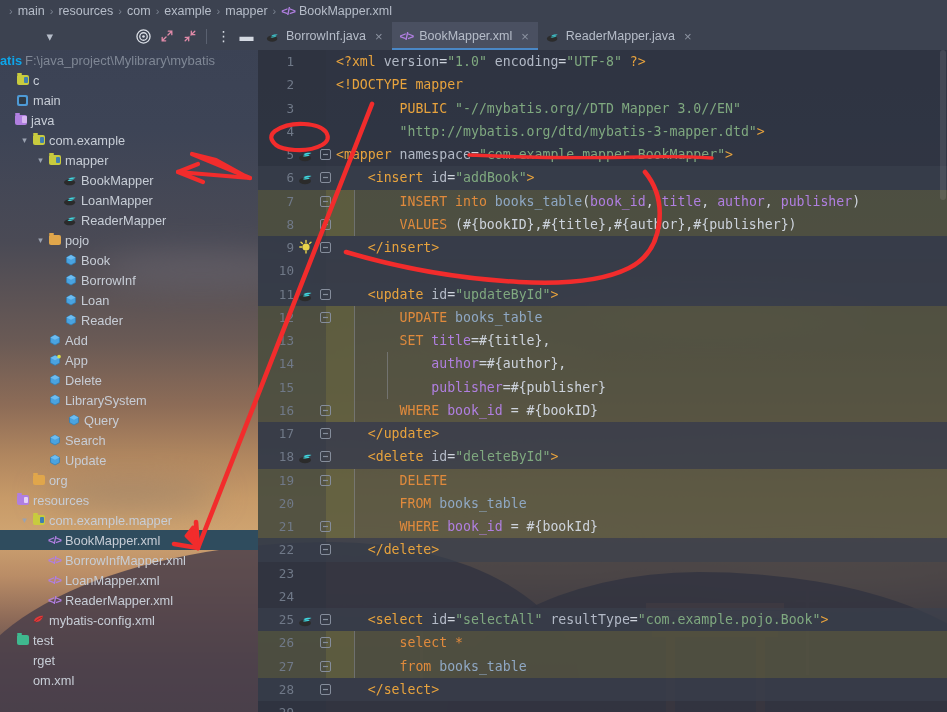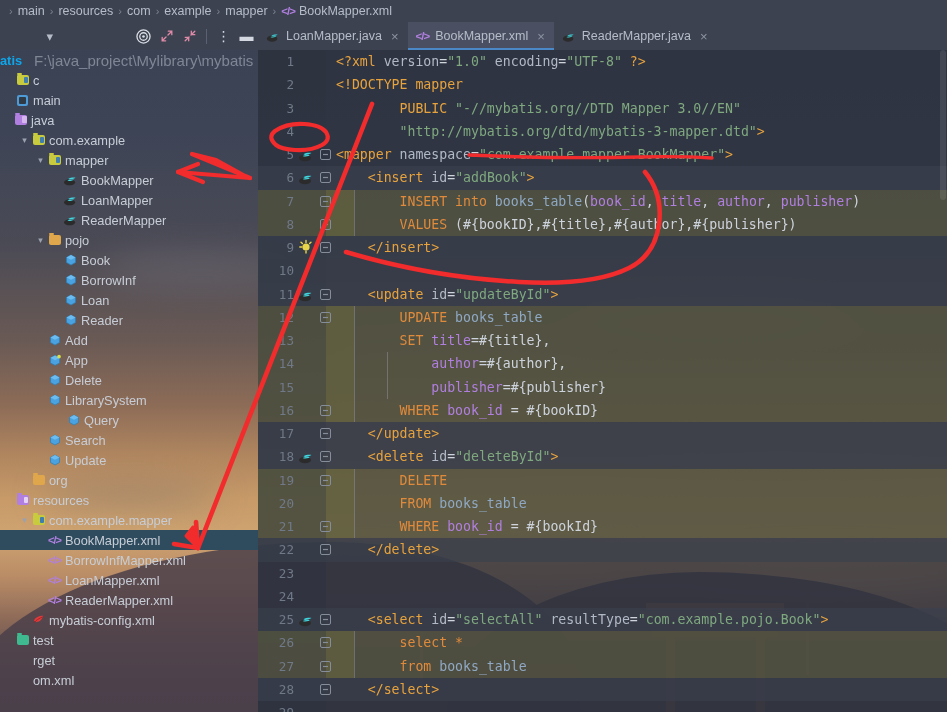"LoanMapper.java" span { text: LoanMapper.java -> BorrowInf.java }
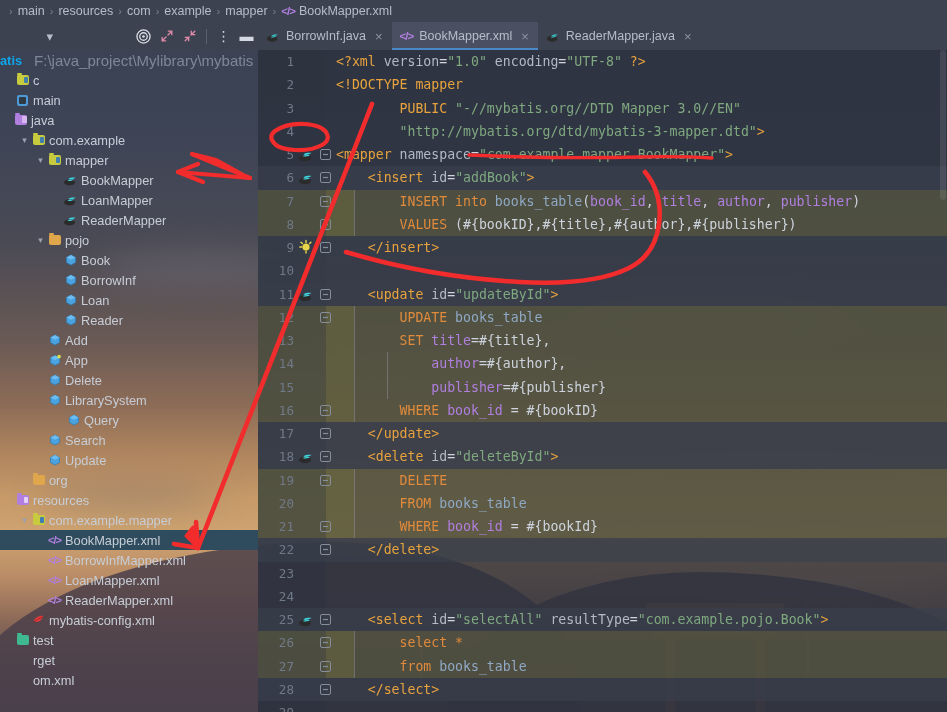"F:\java_project\Mylibrary\mybatis" .sb-path { font-size: 15px -> 13px; margin-left: 12px -> 3px }
